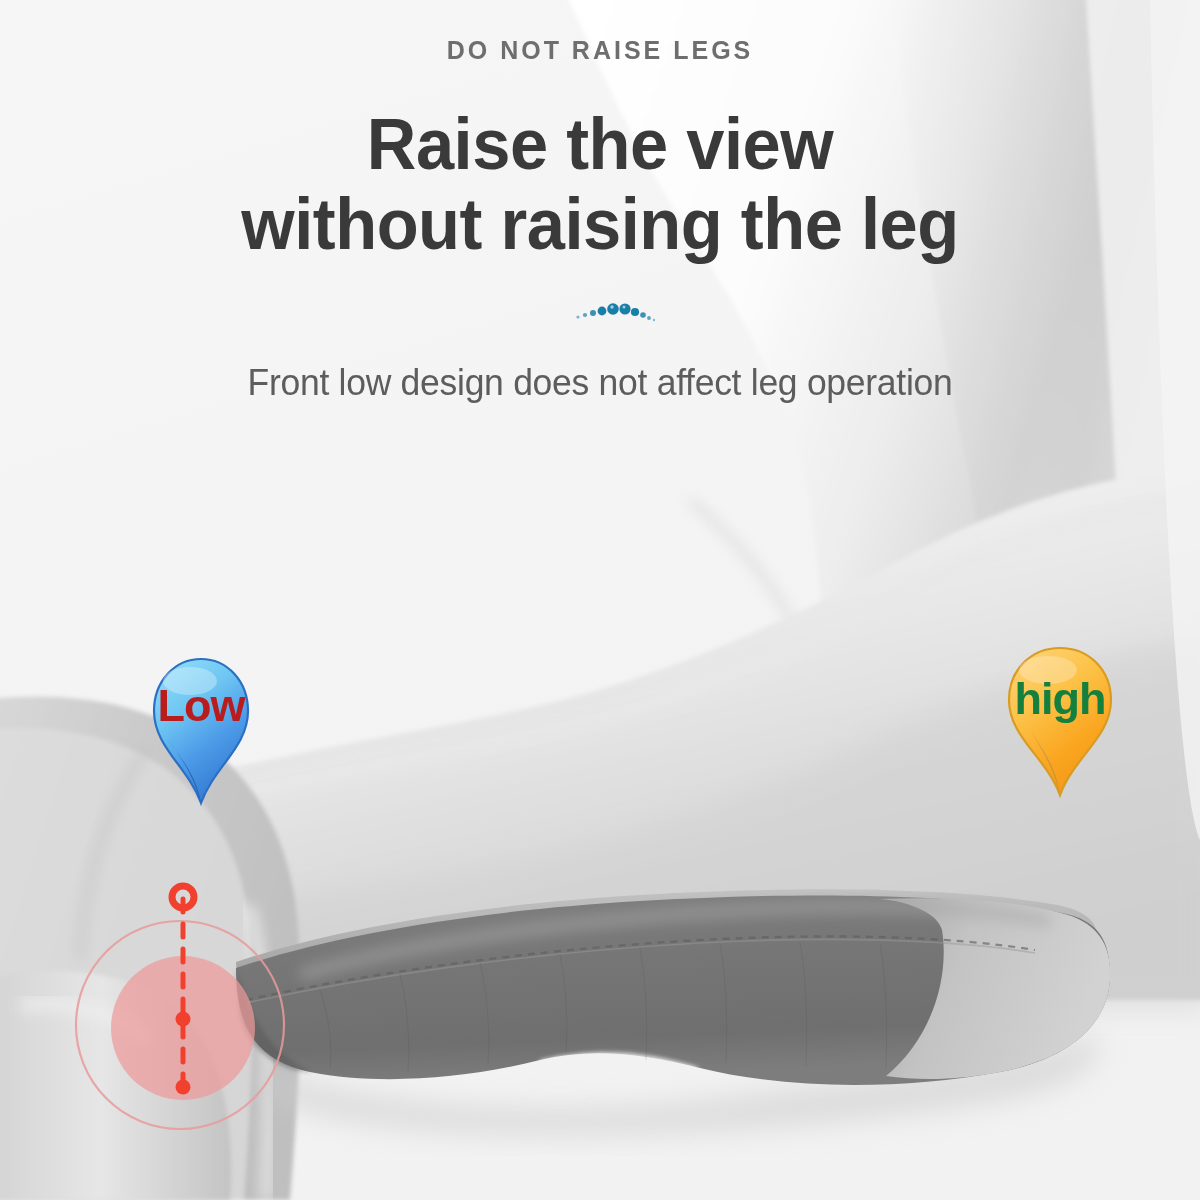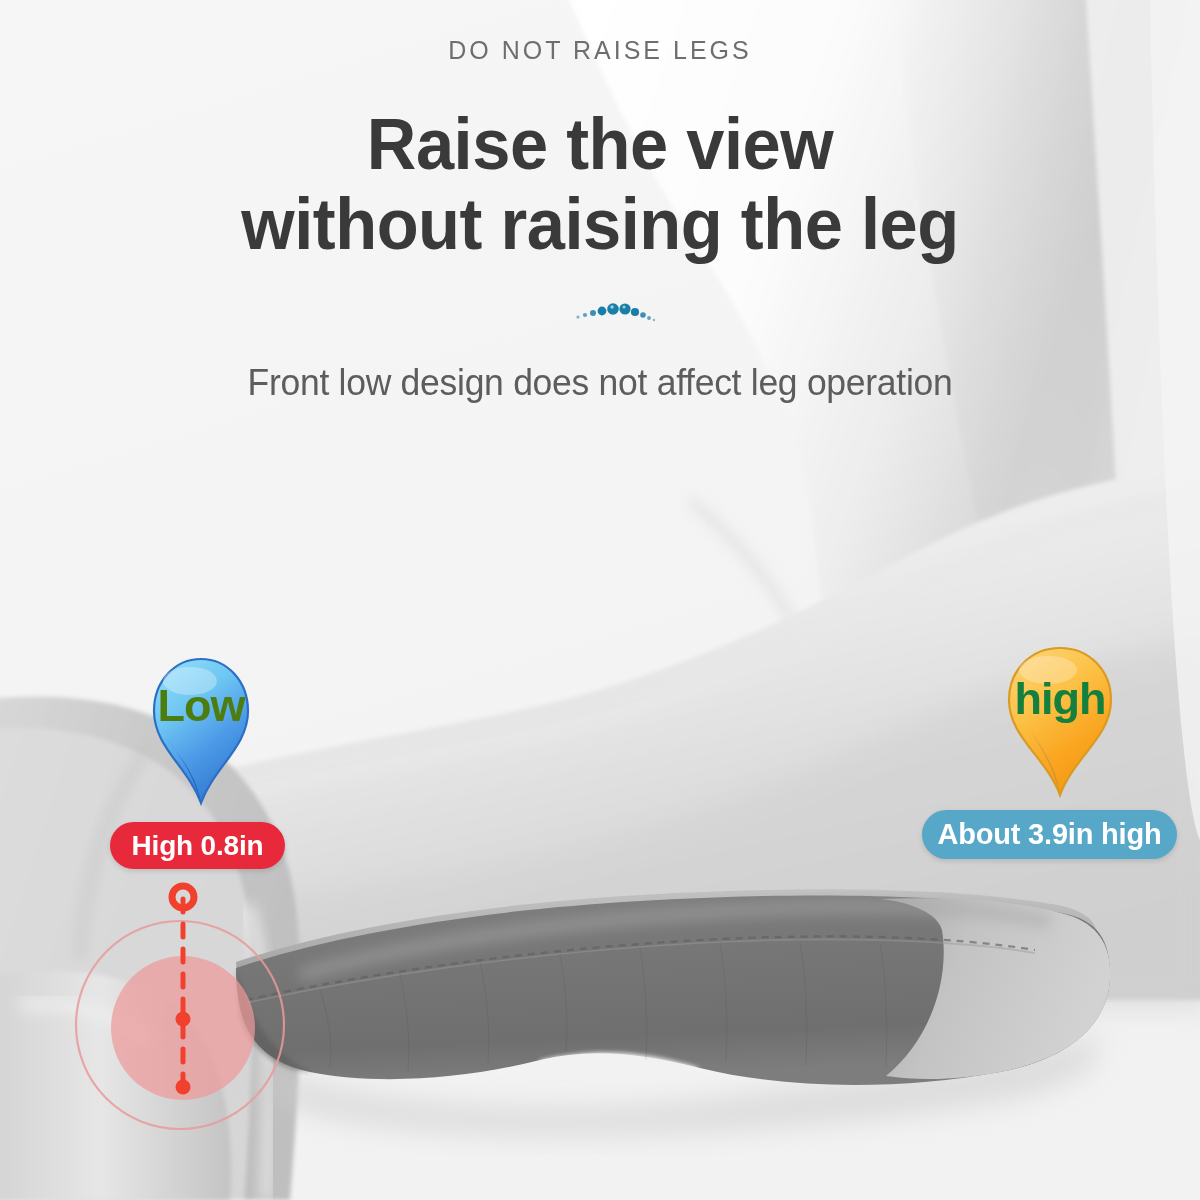"DO NOT RAISE LEGS" .kicker { font-weight: 400 -> 700 }
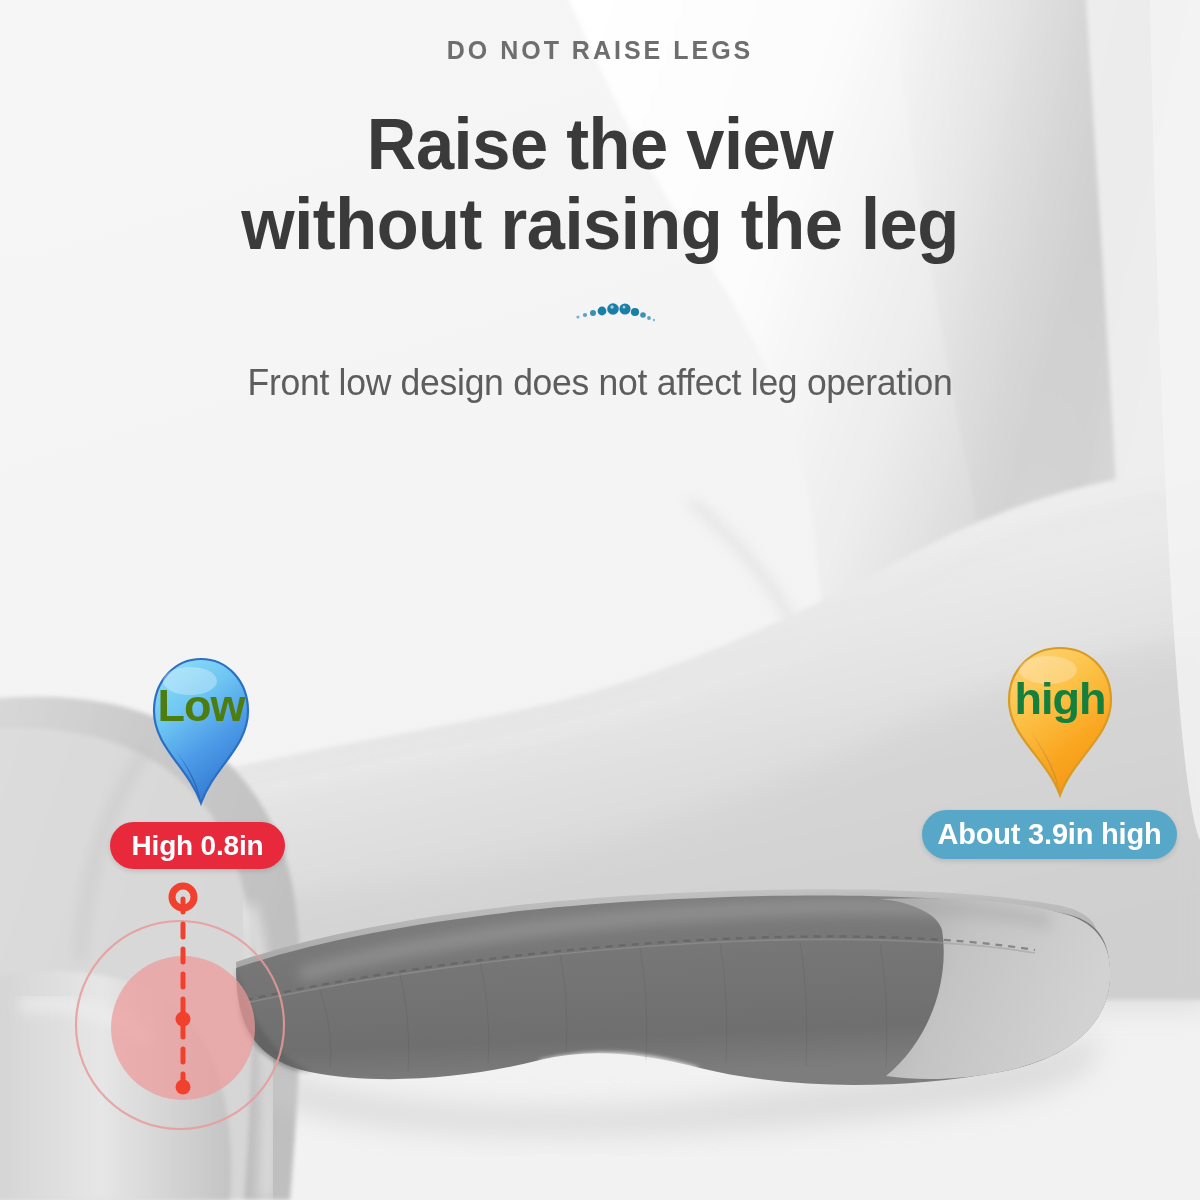"Low" #pin-low .pintext { color: #4d7c0f -> #b91c1c }
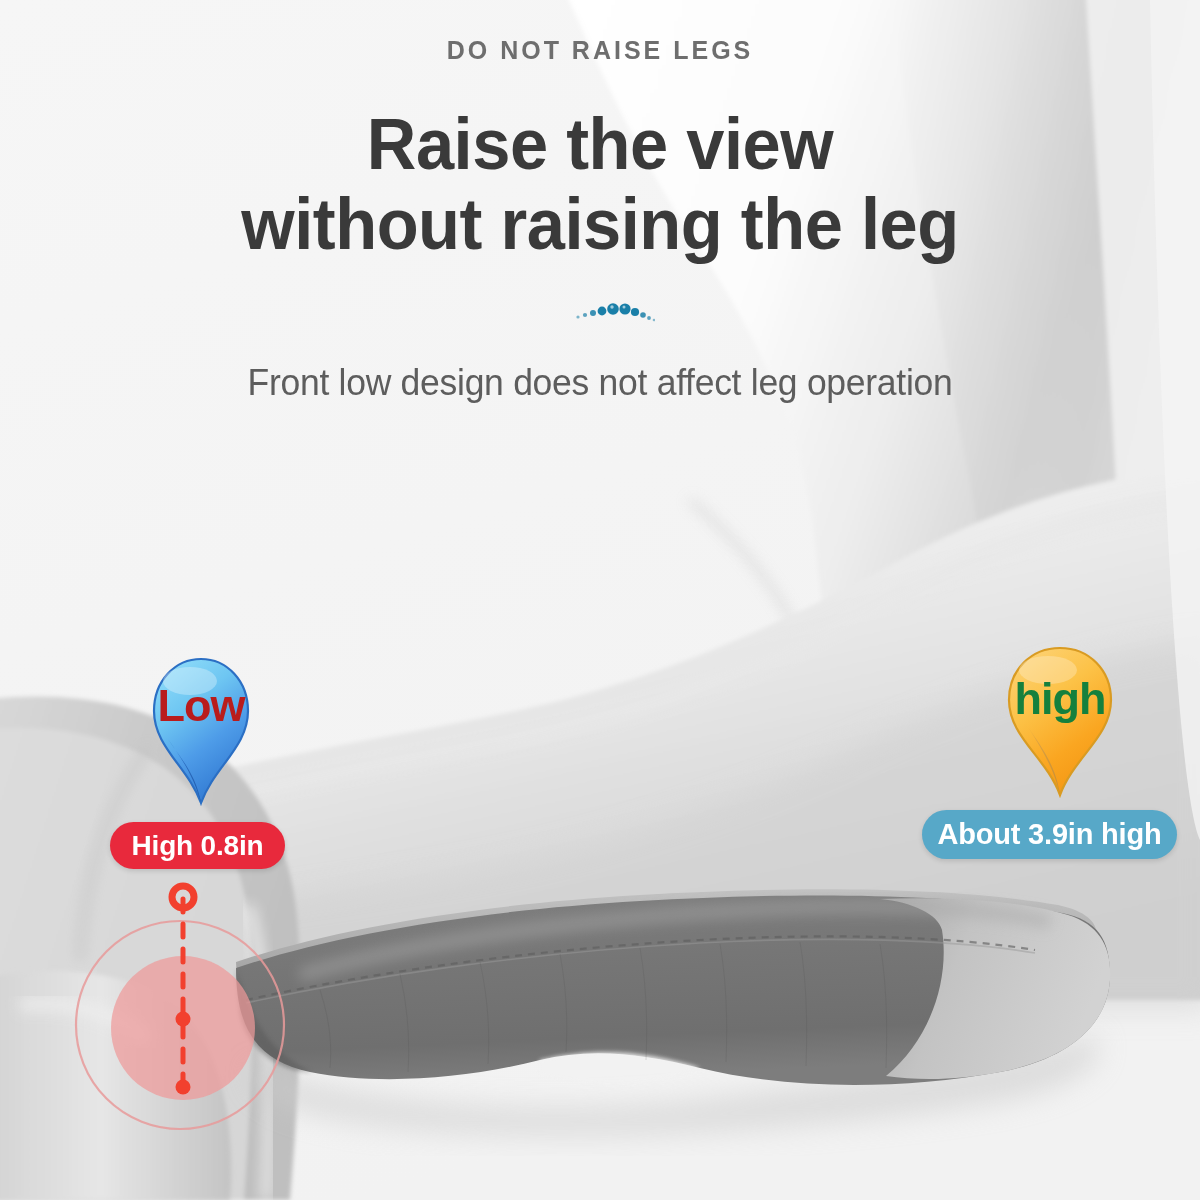"High 0.8in" div.pill { html: <div>High 0.8in</div> -> none }
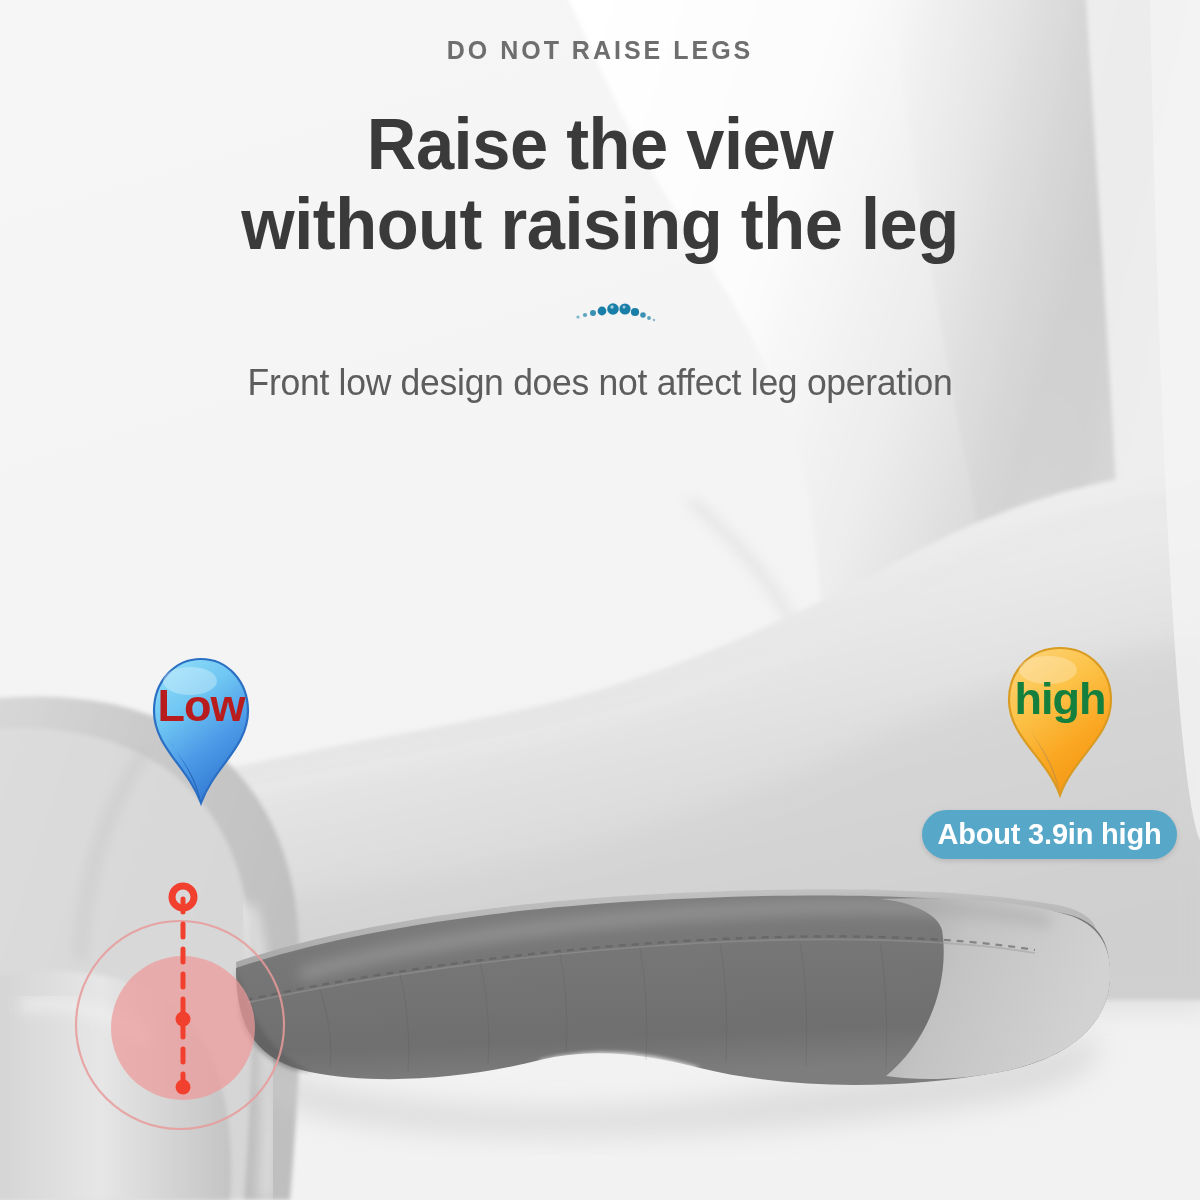"About 3.9in high" div.pill { html: <div>About 3.9in high</div> -> none }
